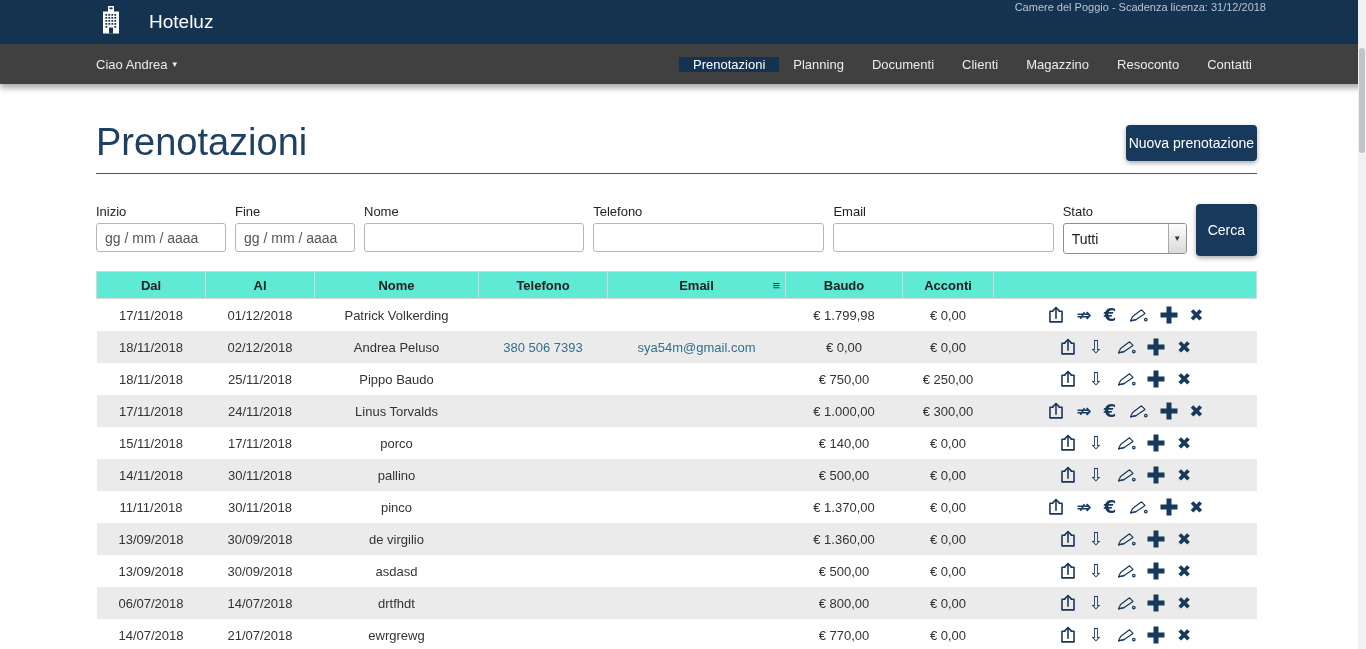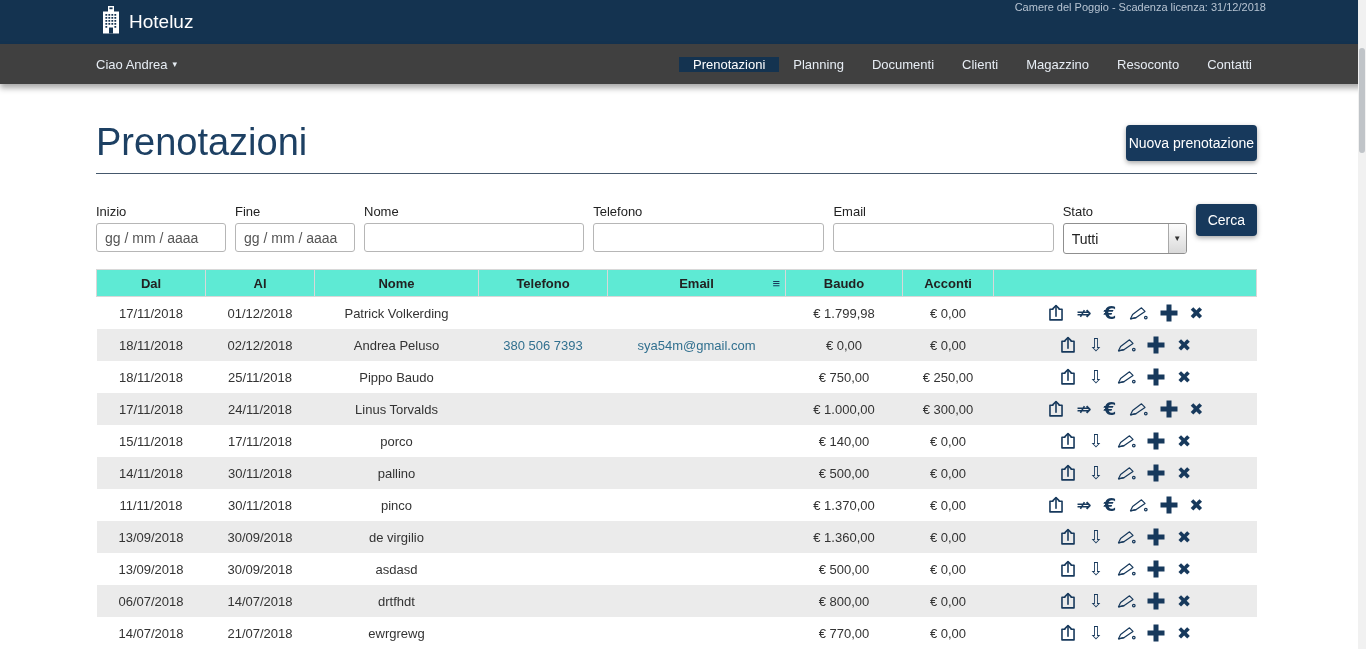"Hoteluz" .brand { gap: 7px -> 27px }
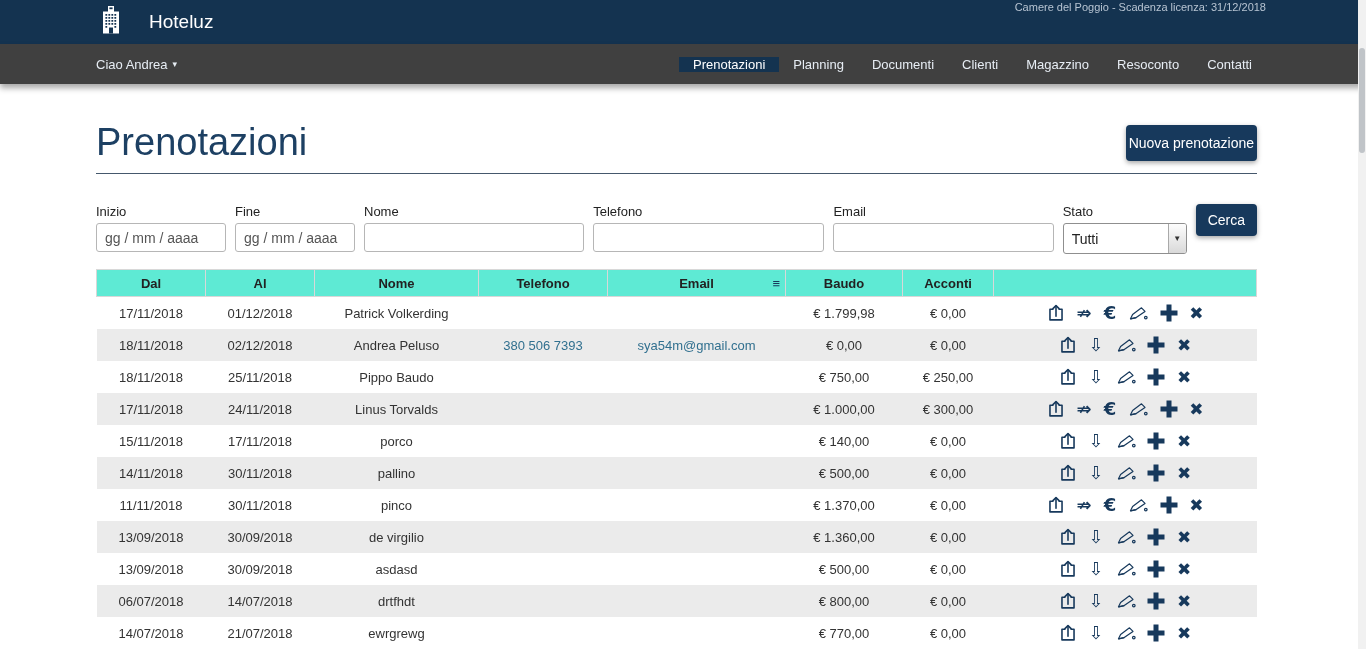"Cerca" .btn-cerca { height: 32px -> 52px }
